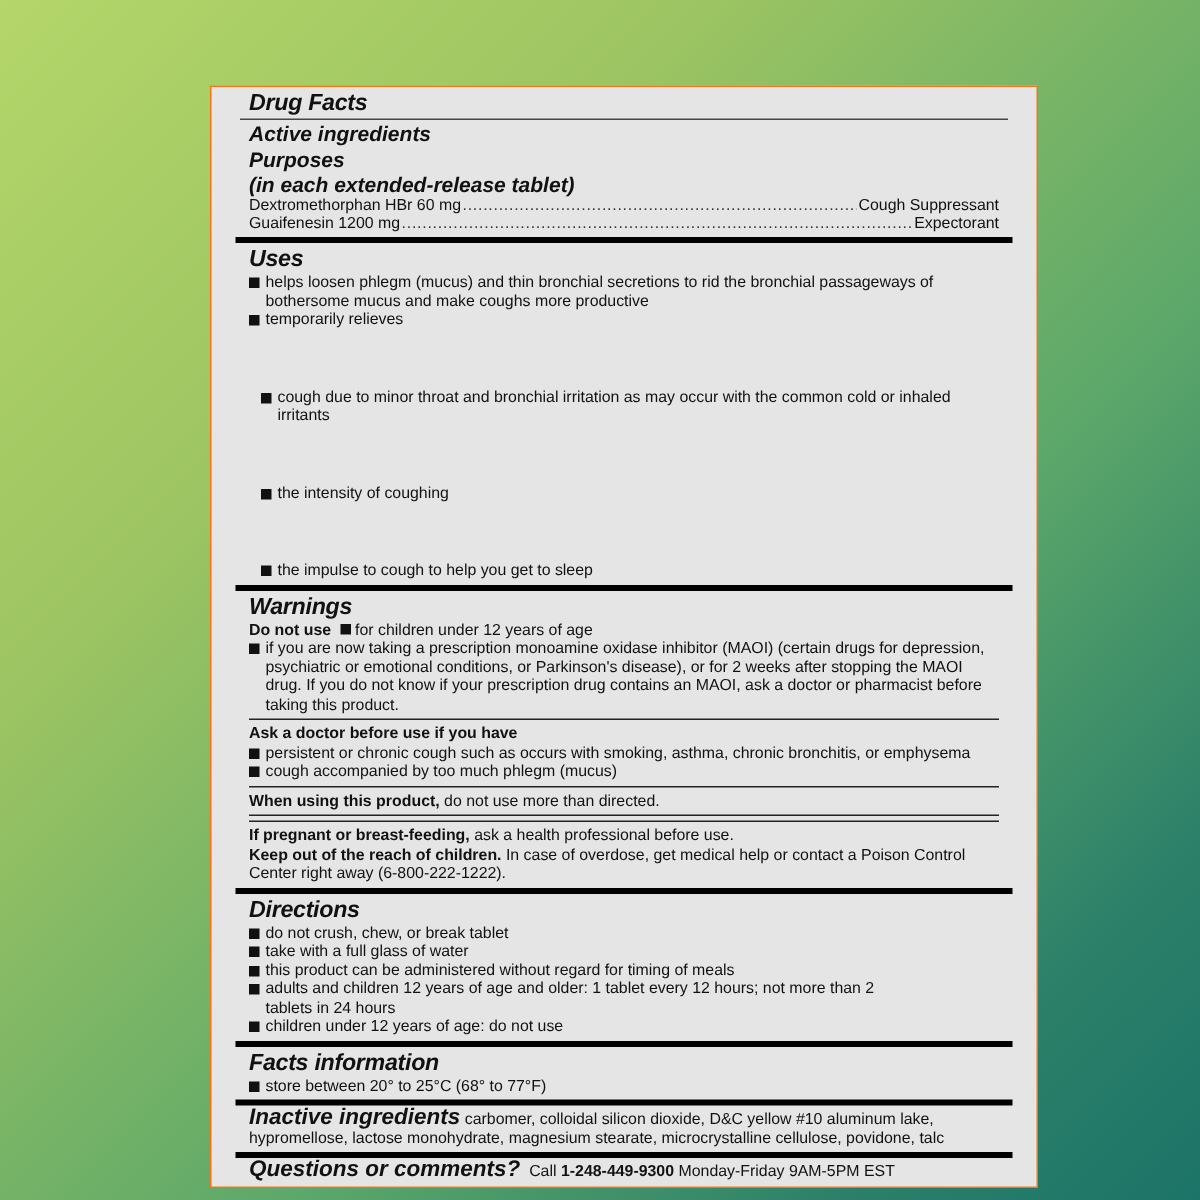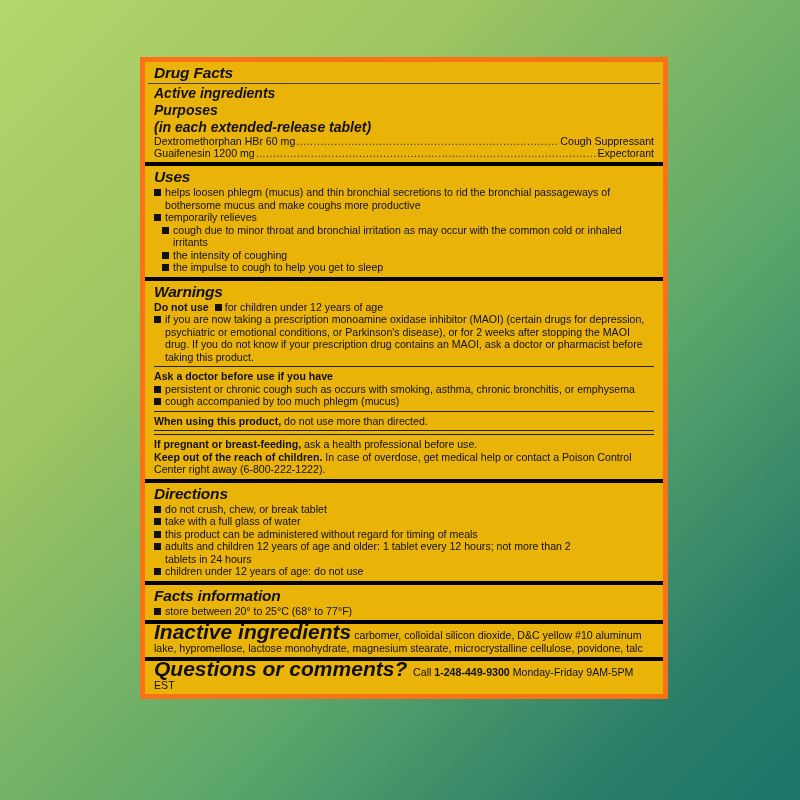"Drug Facts" .panel { background: #eab308 -> #e5e5e5; border: 5px solid #f97316 -> 1px solid #f97316; padding: 0 3px -> 0 19px }
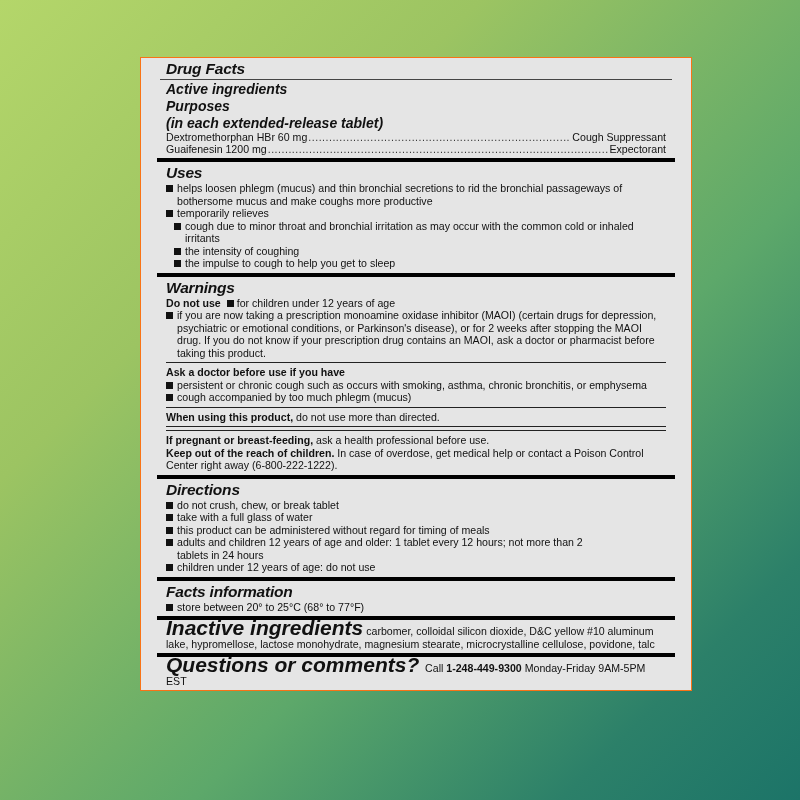"cough due to minor throat" .li.sub { margin-top: none -> 39px }
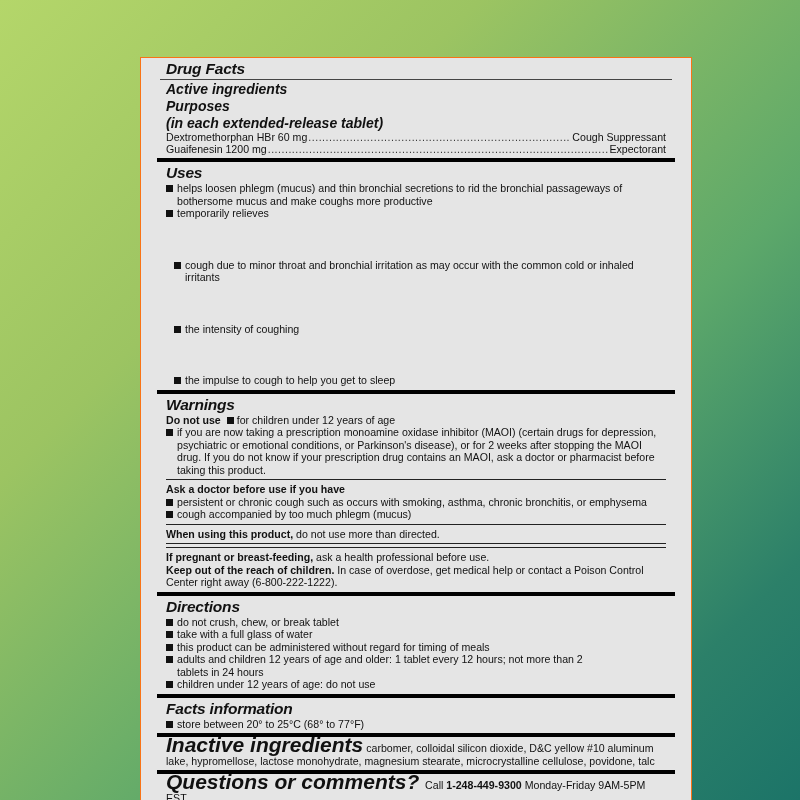"Inactive ingredients" .inl-h { font-size: 21px -> 15px }
